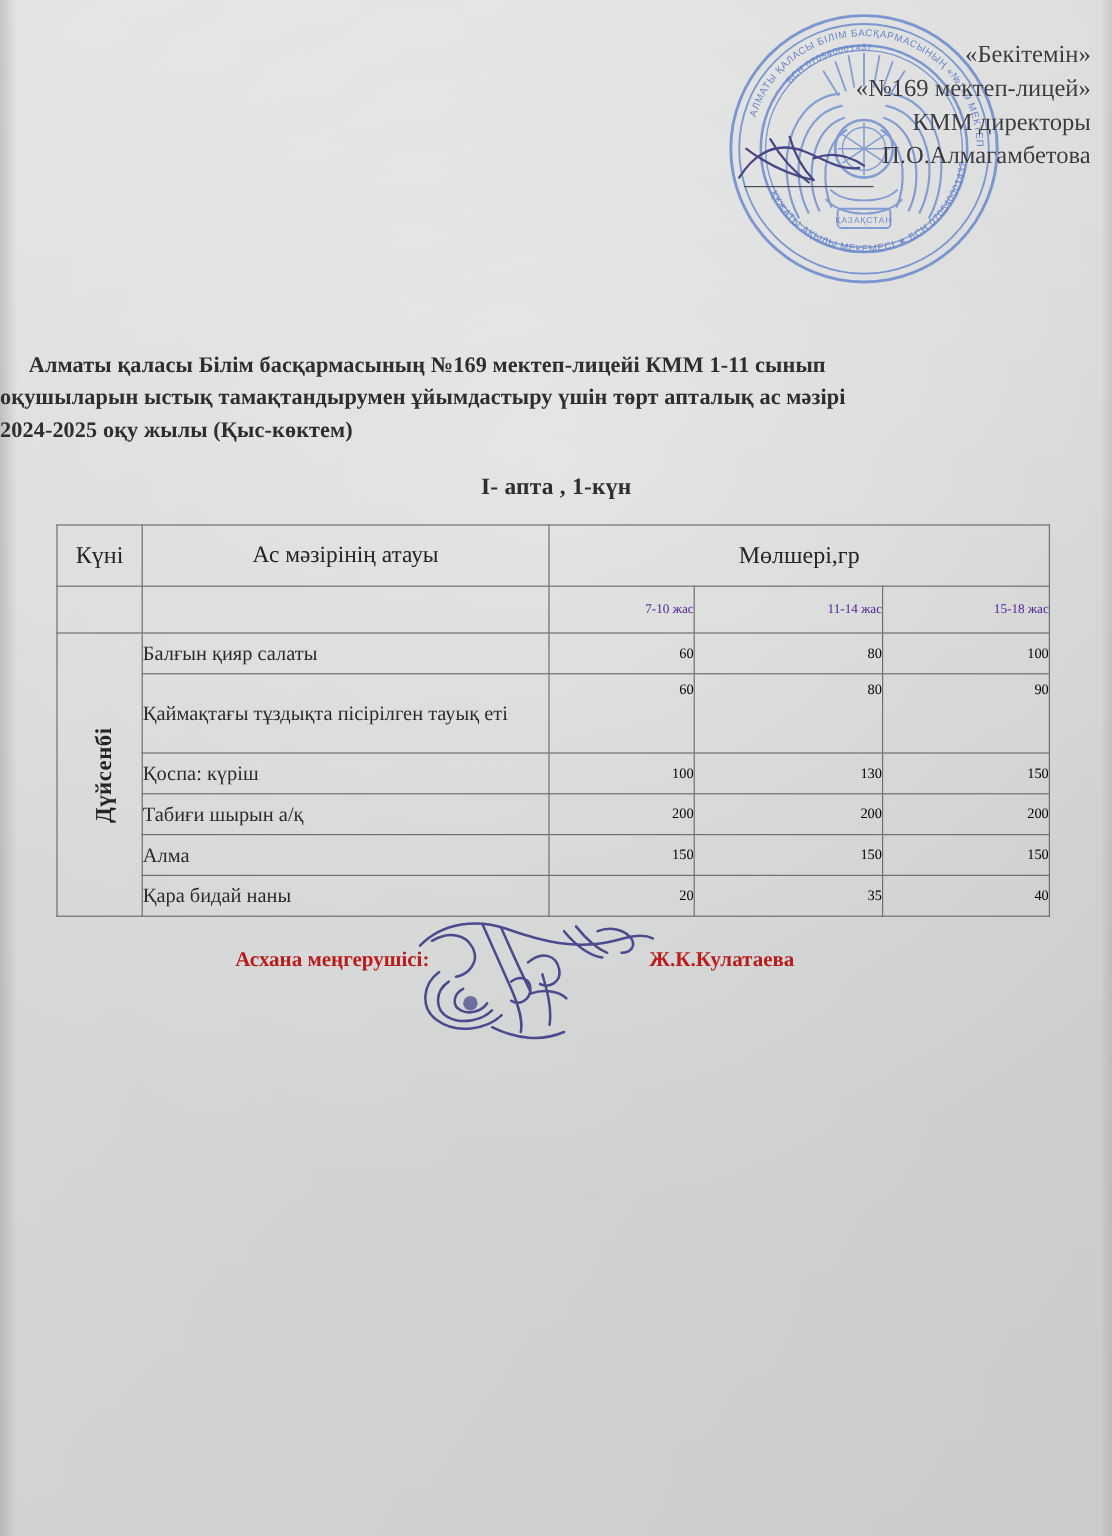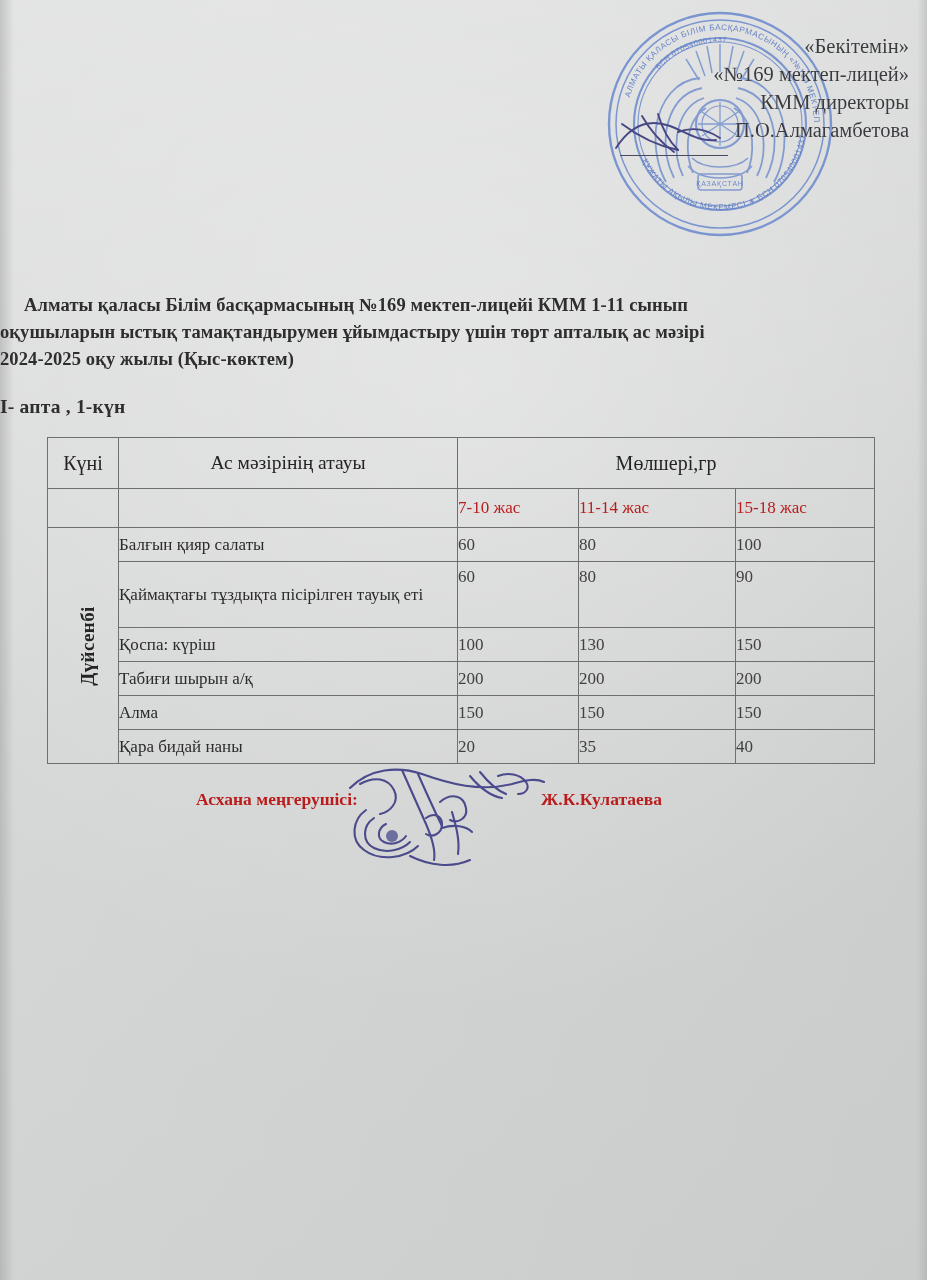"I- апта , 1-күн" .week-day-line { text-align: left -> center }
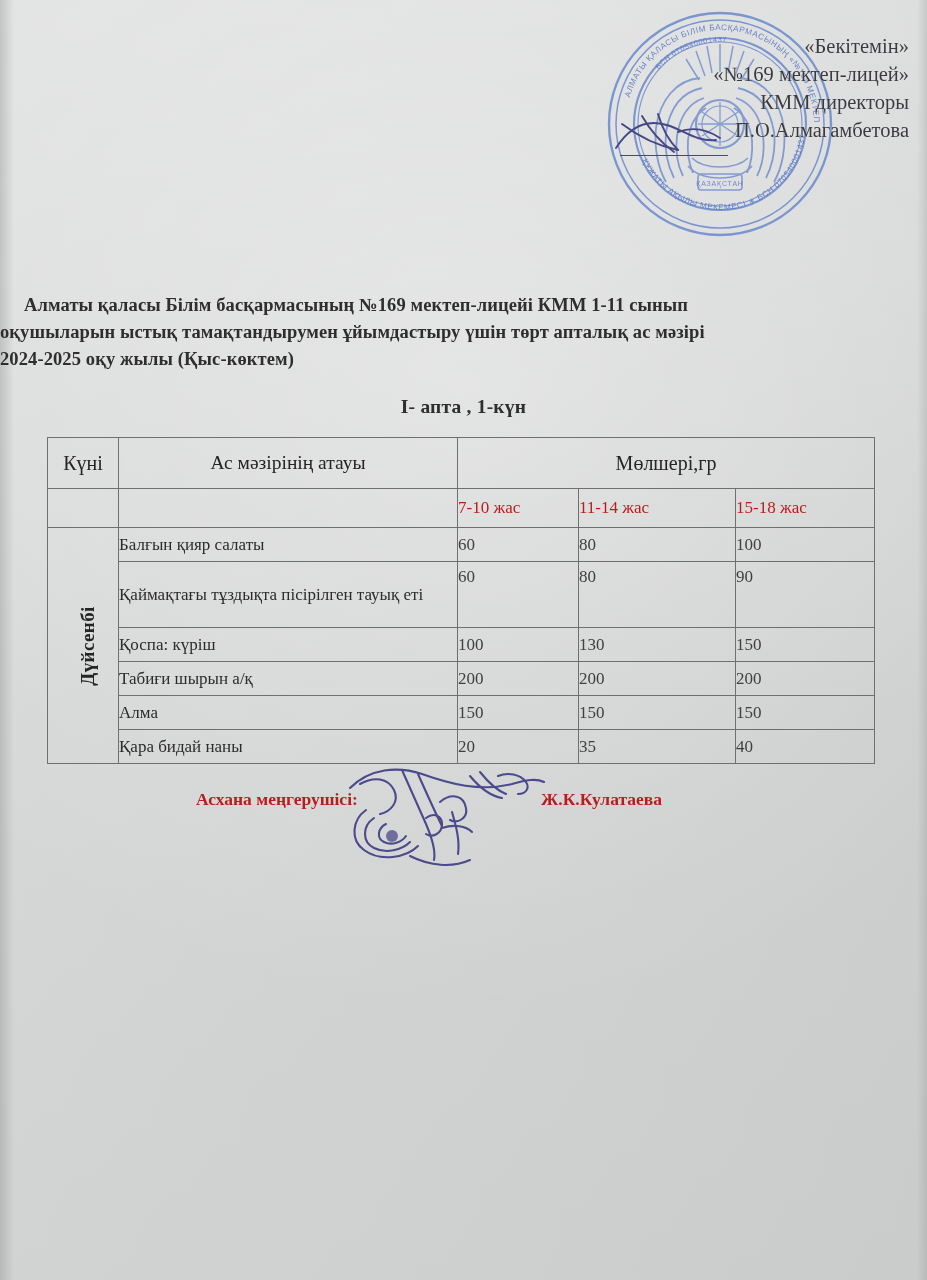"7-10 жас" .hdr-age { color: #b91c1c -> #4c1d95; font-size: 17px -> 11px; text-align: left -> right }
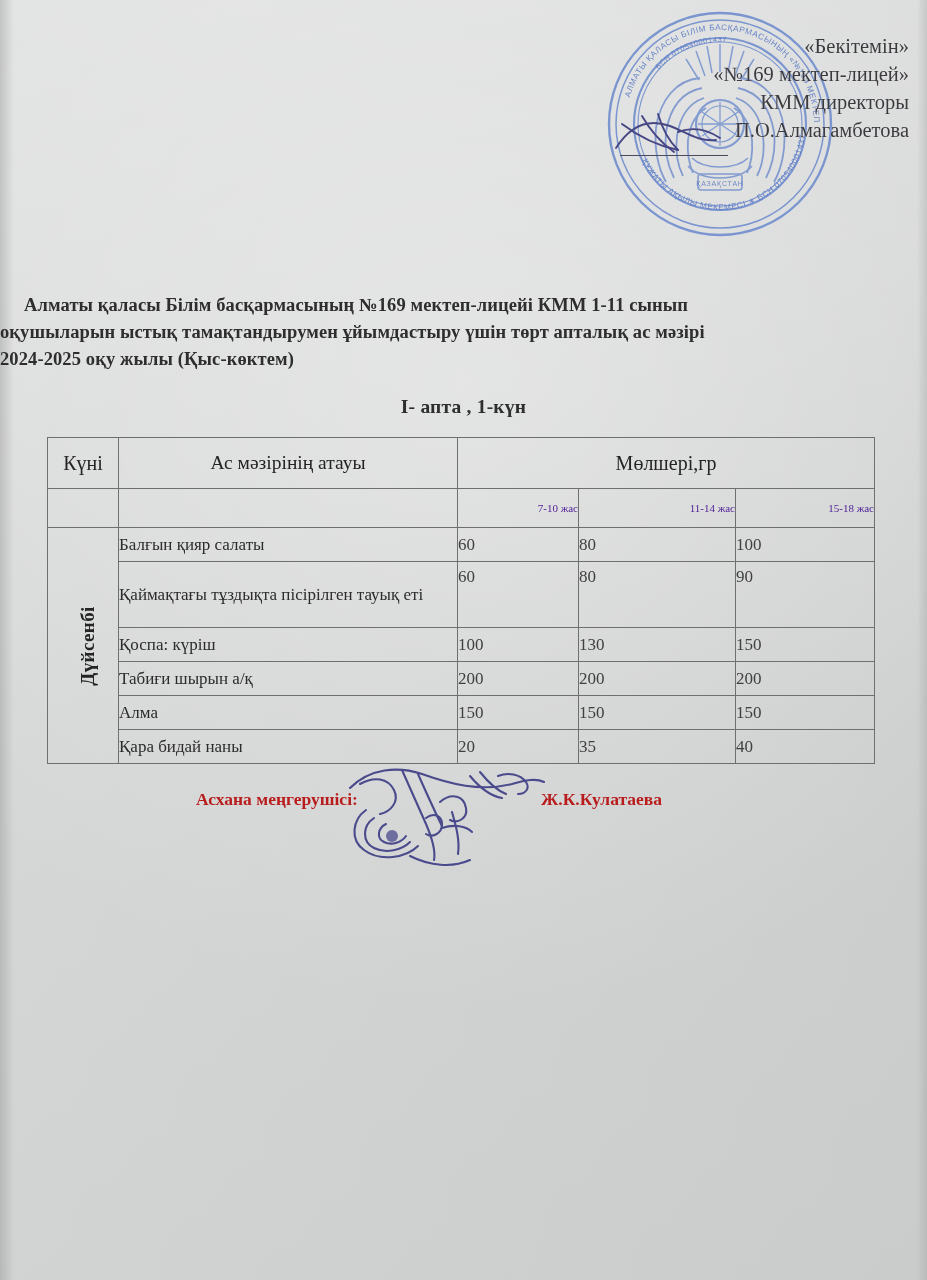"60" .amt-cell { color: #404040 -> #000000; font-size: 17px -> 12px; text-align: left -> right }
